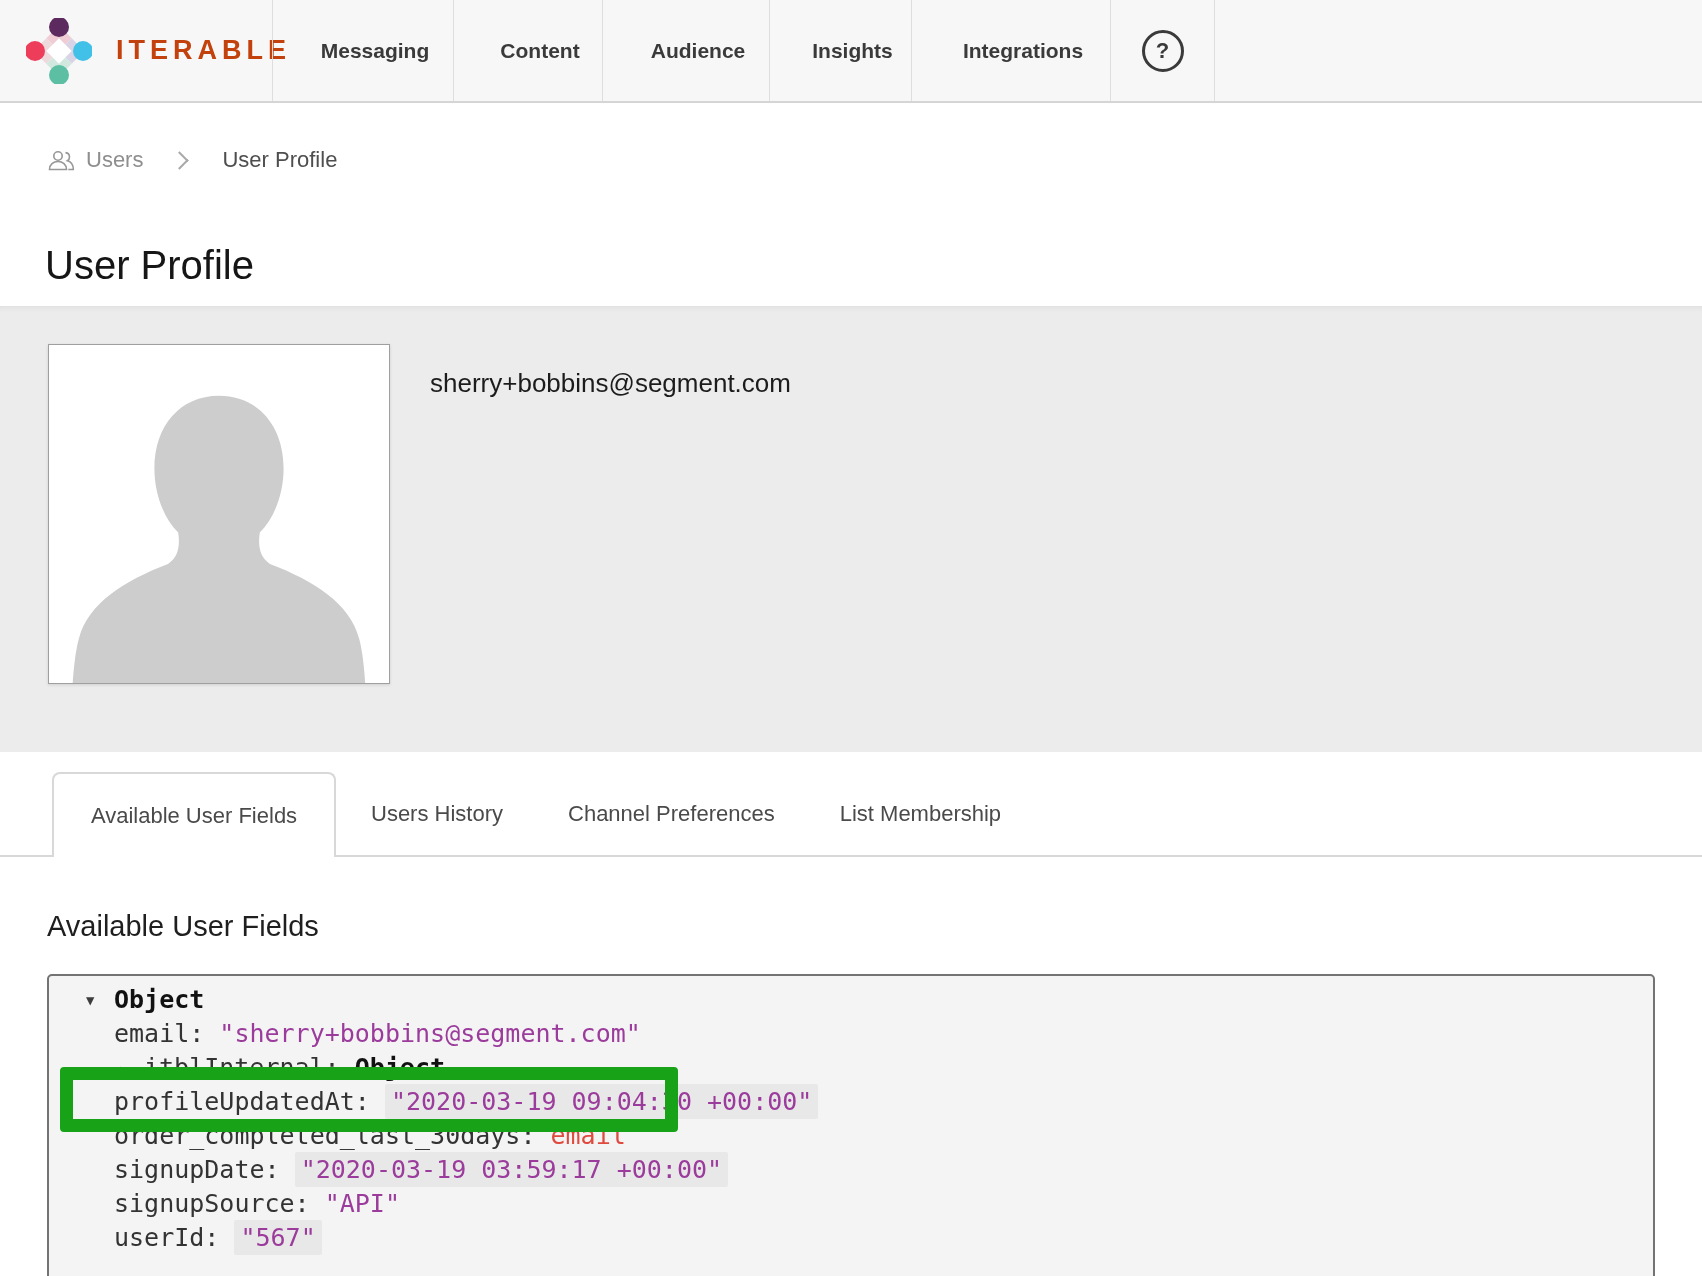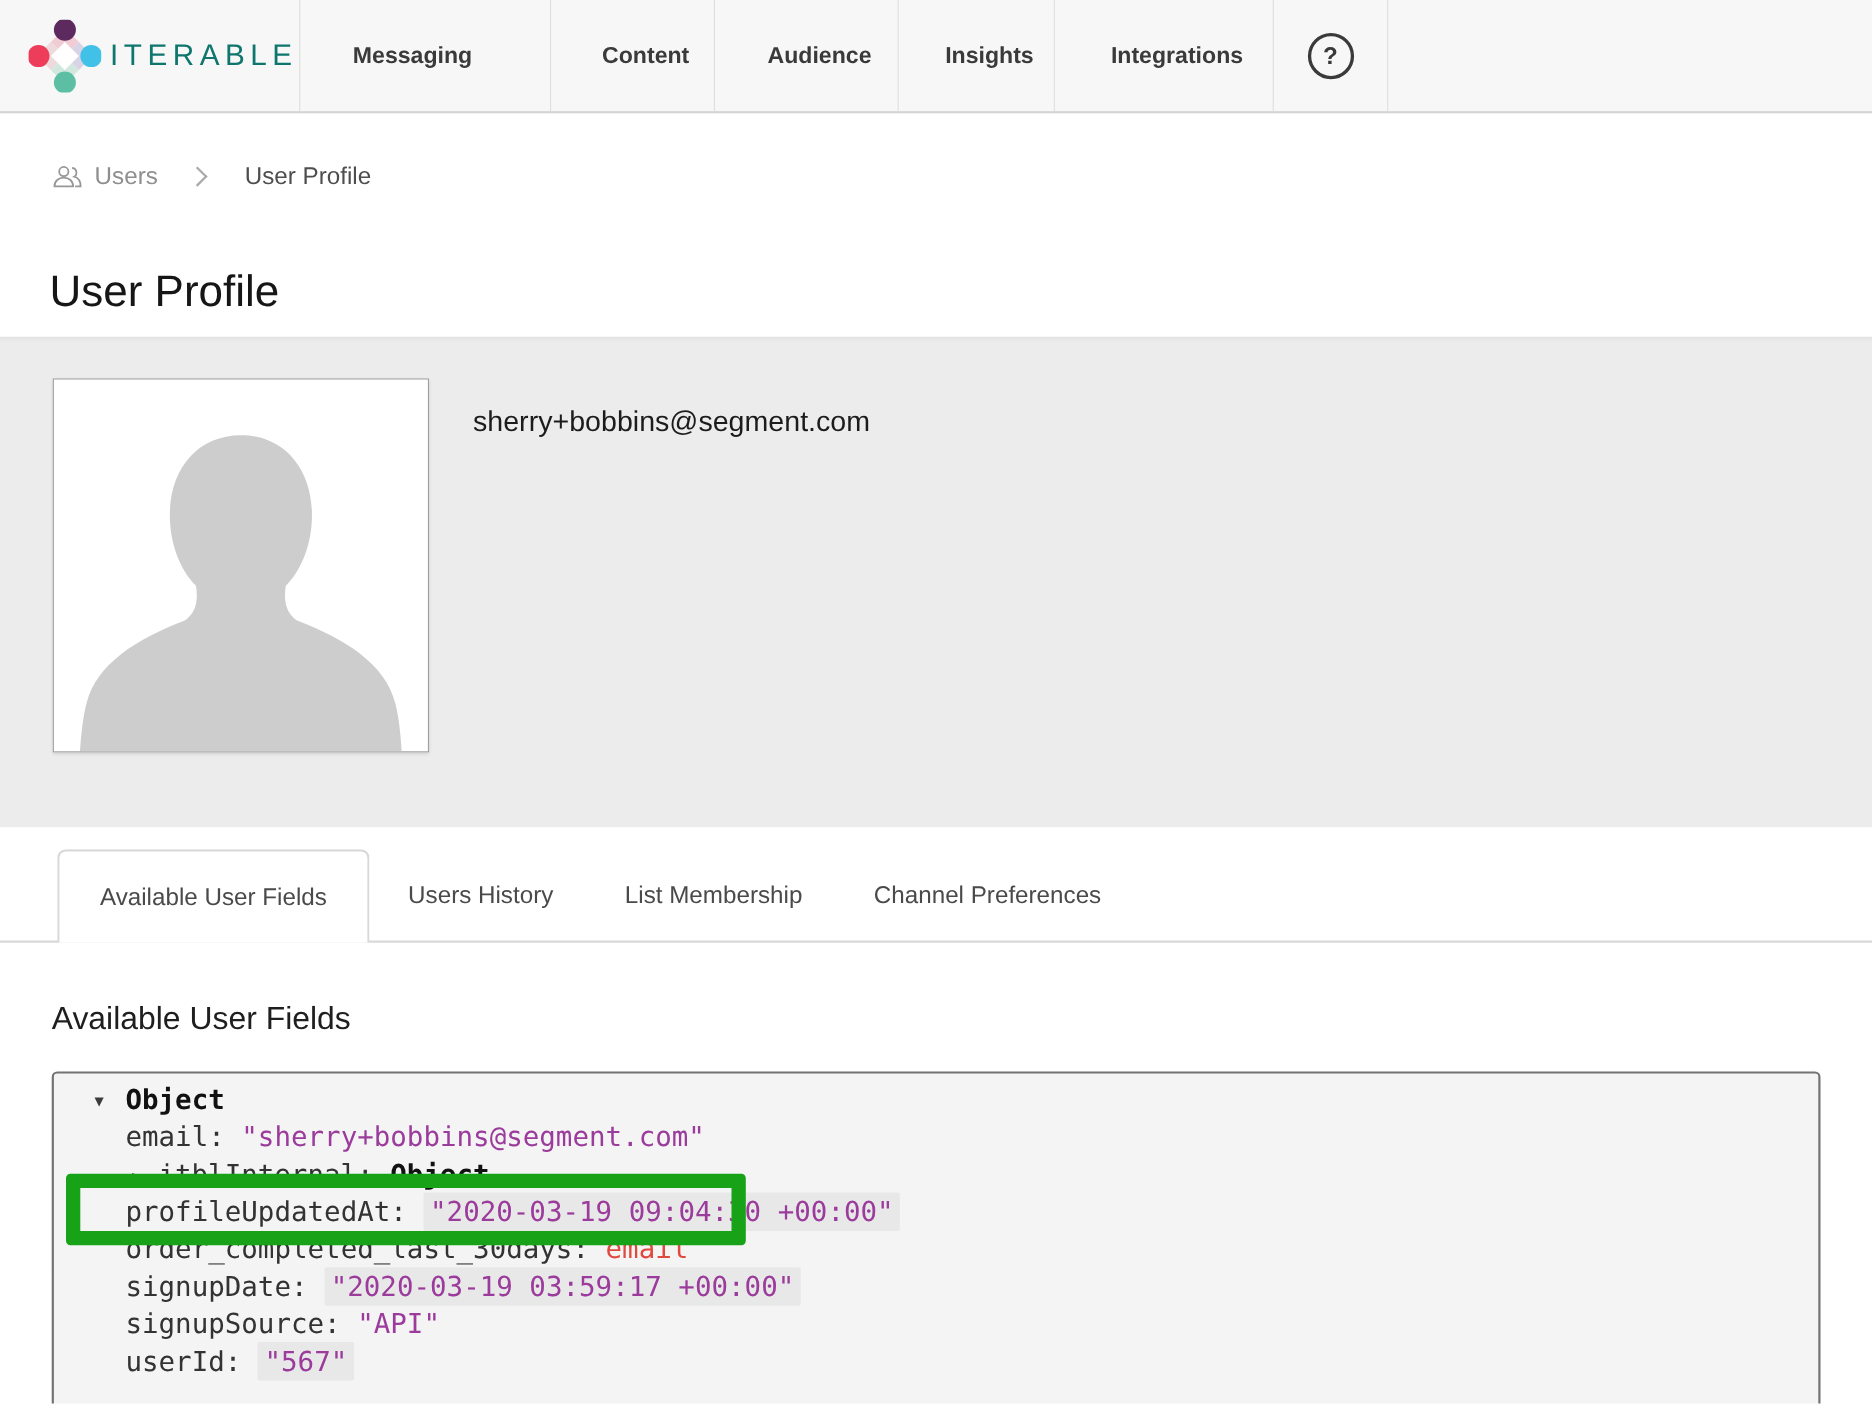"ITERABLE" .brand-name { color: #0f766e -> #c2410c; font-weight: normal -> bold; margin-left: 8px -> 24px }
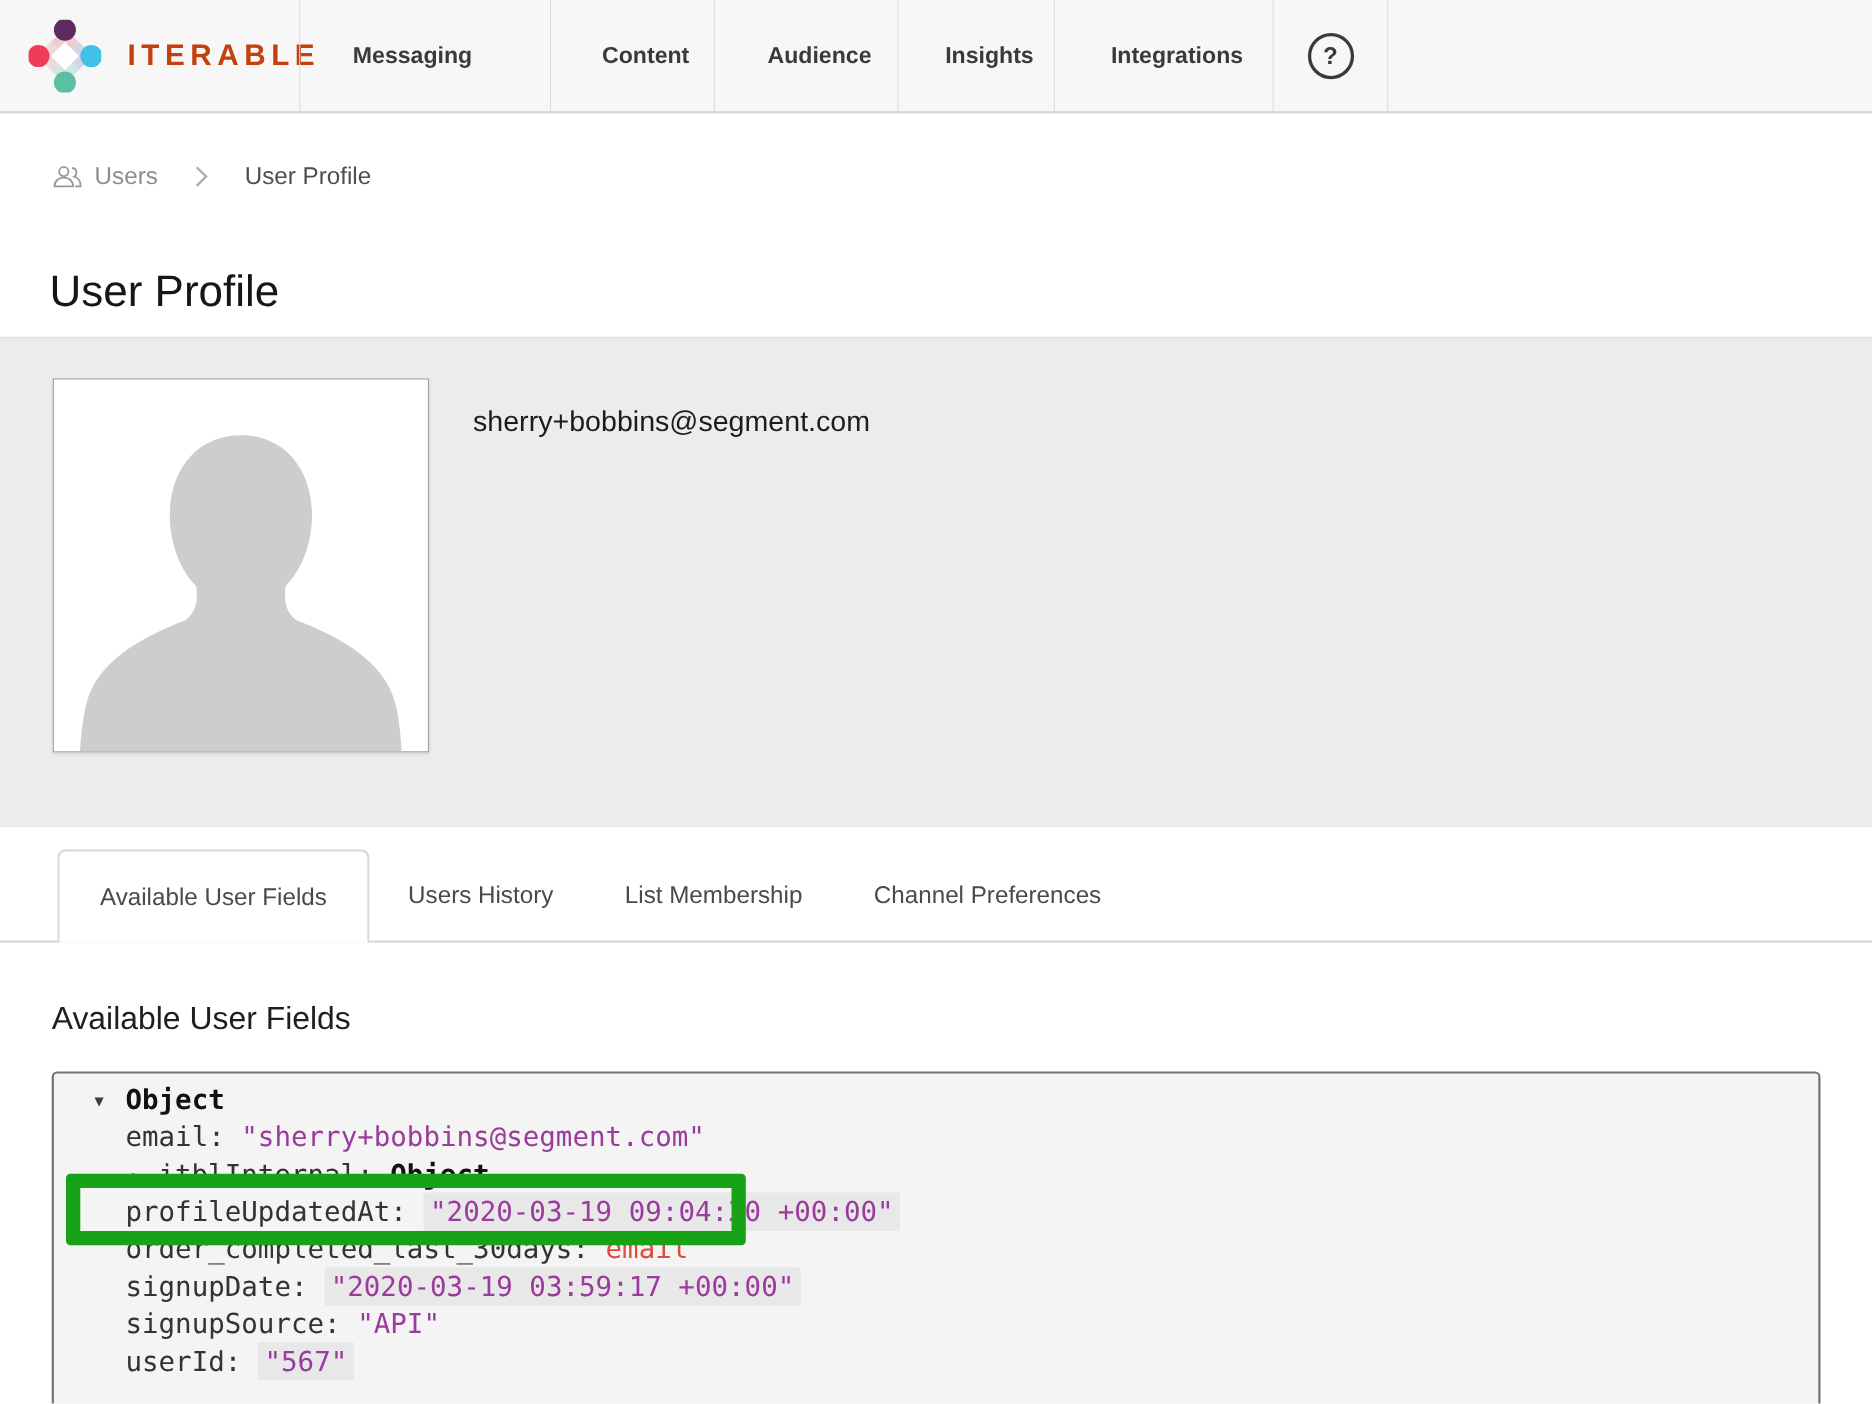"Content" div.nav-item { margin-left: 47px -> none }
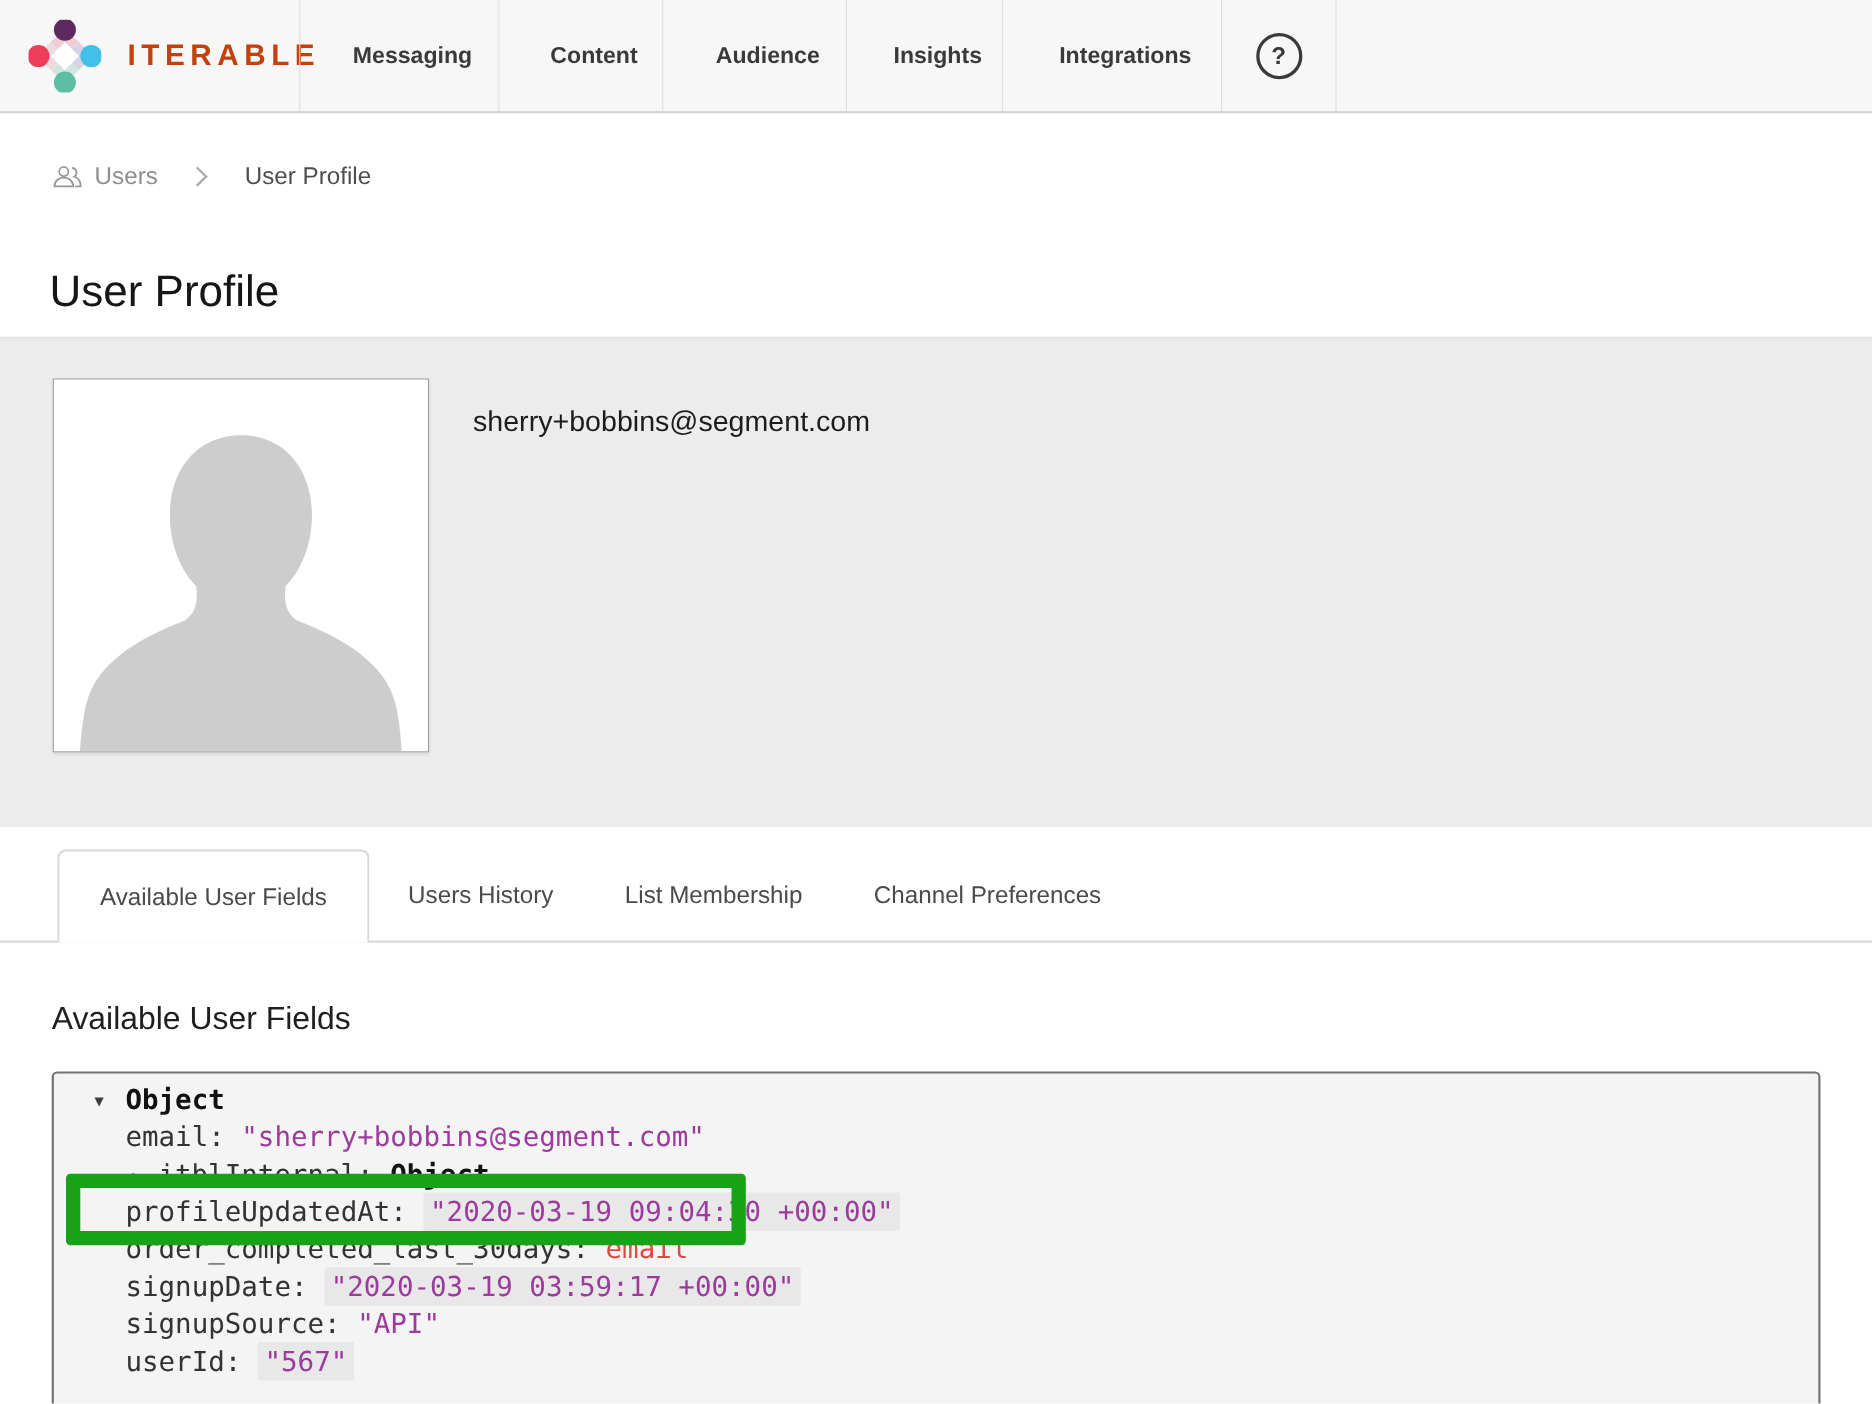"List Membership" div.tab { order: before "Channel Preferences" -> after "Channel Preferences" }
